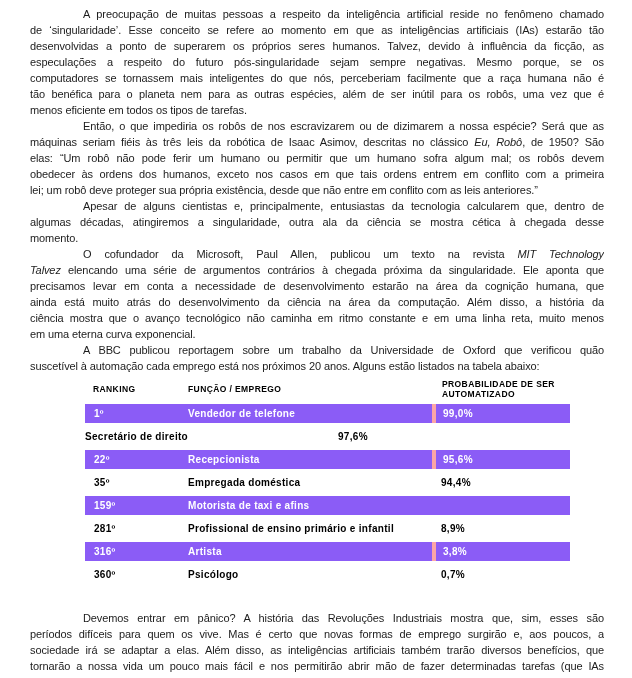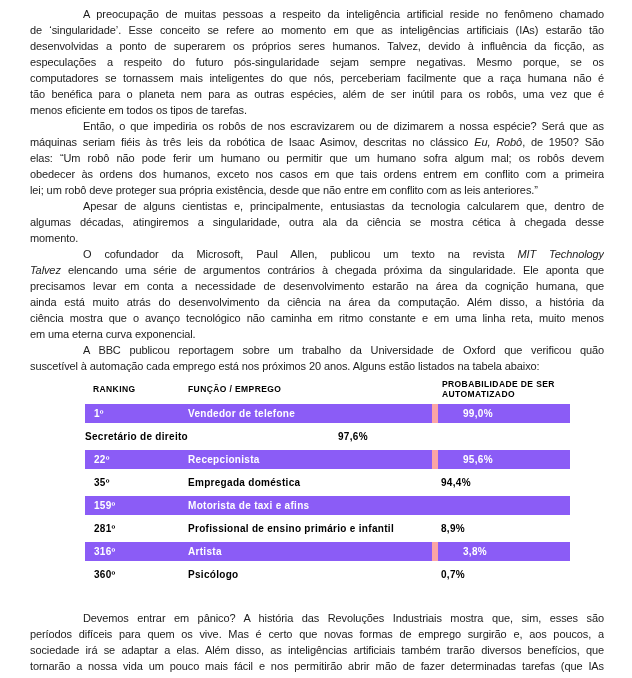"99,0%" .t-row.hl .cell.c-prob { border-left: 6px solid #fca5a5 -> 4px solid #fca5a5; padding-left: 25px -> 7px }
